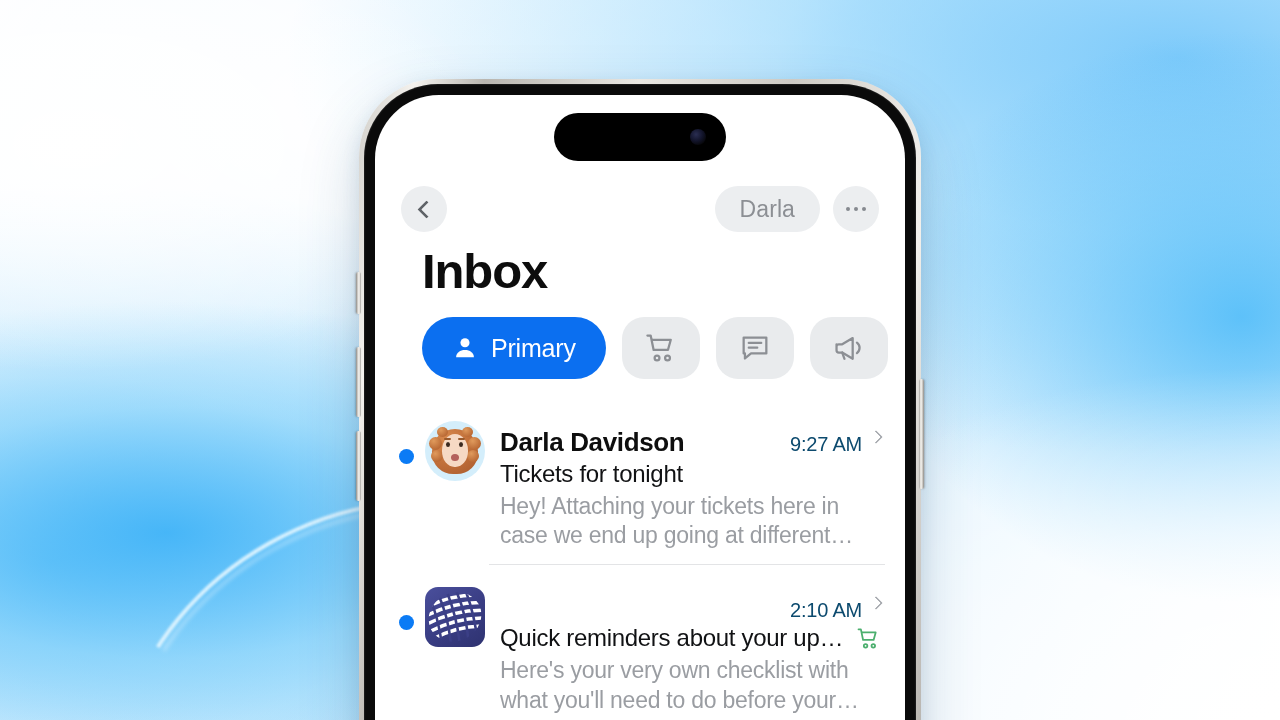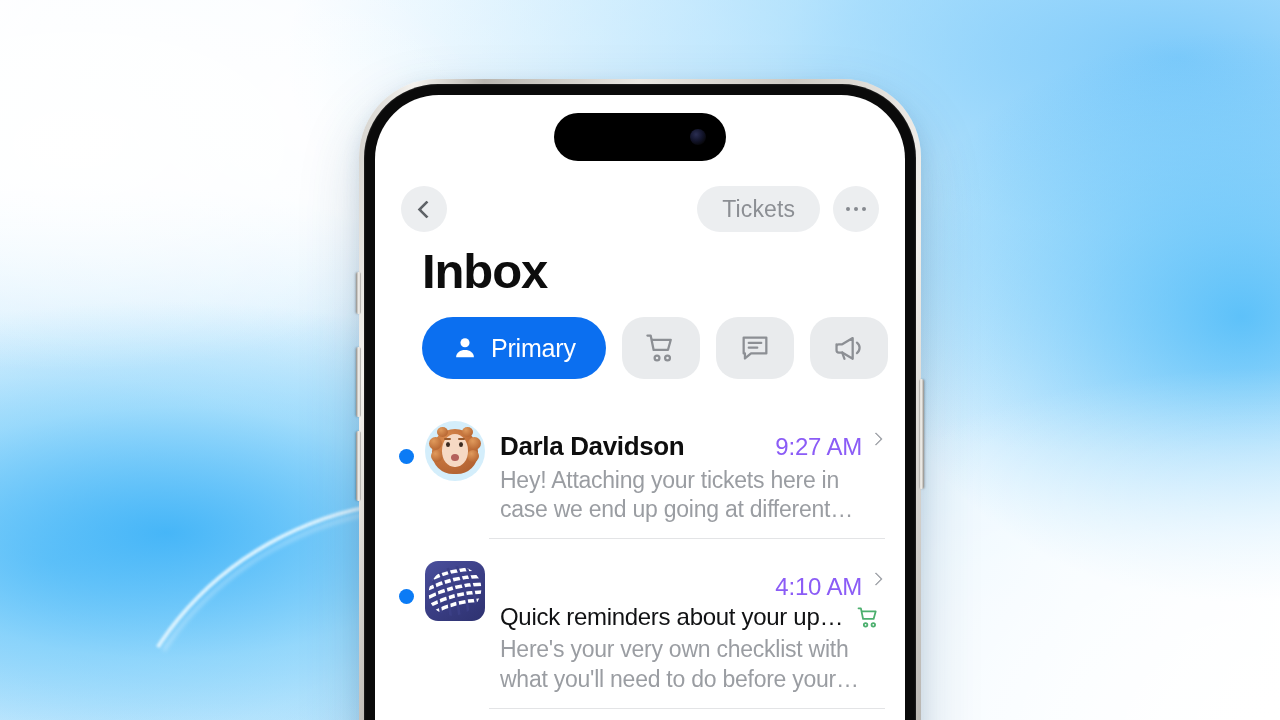"Tickets" button { text: Tickets -> Darla }
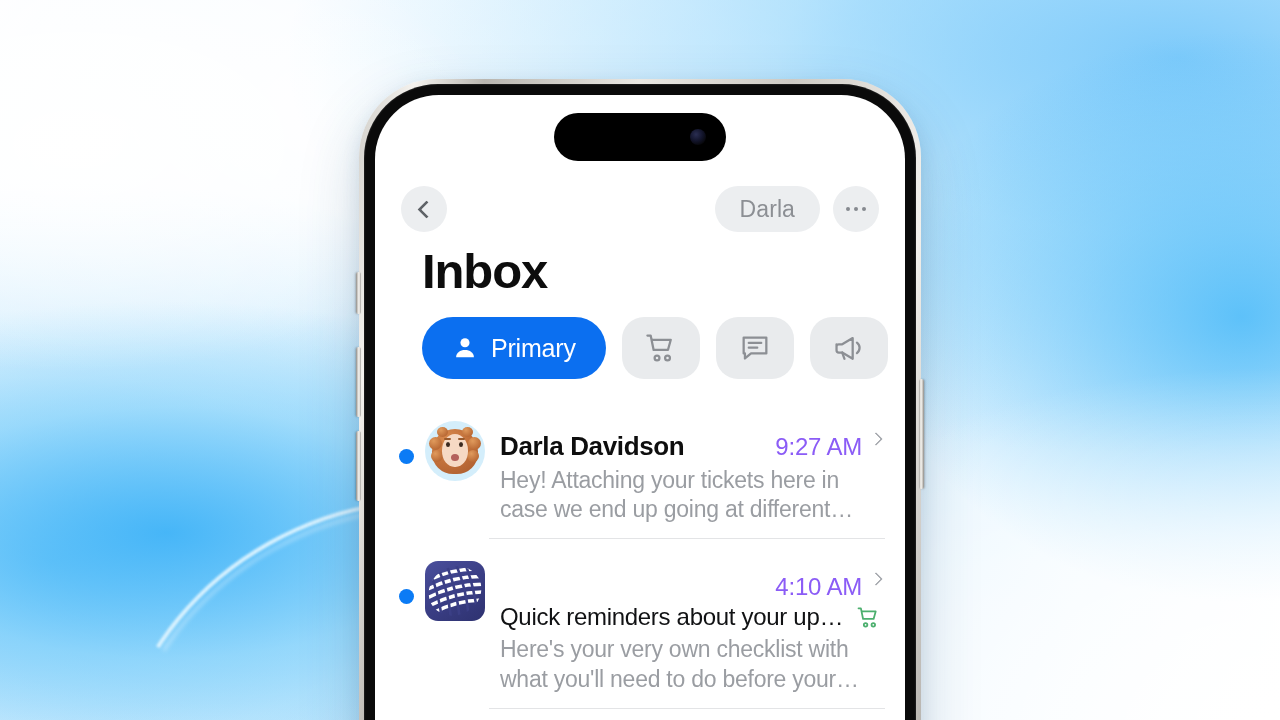"9:27 AM" .time { color: #8b5cf6 -> #0c4a6e; font-size: 24px -> 20px }
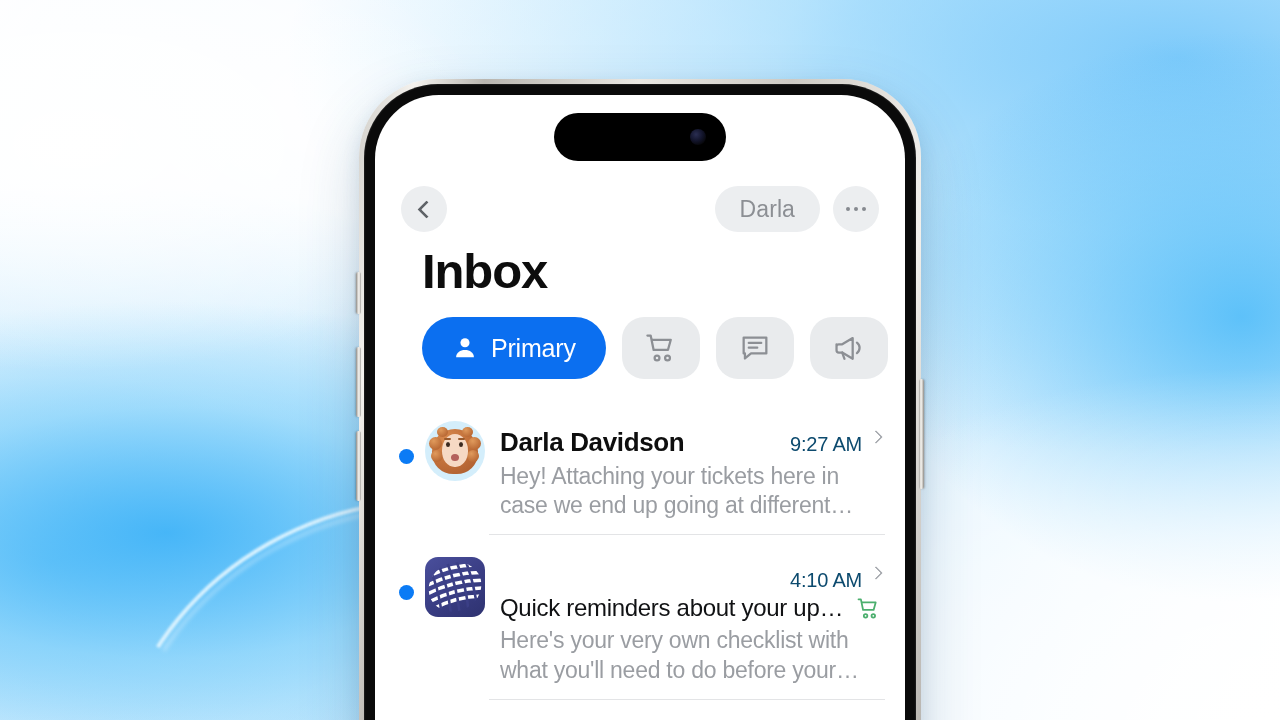"Tickets for tonight" div.subject-line { html: none -> <div> <span>Tickets for tonight</span> </div> }
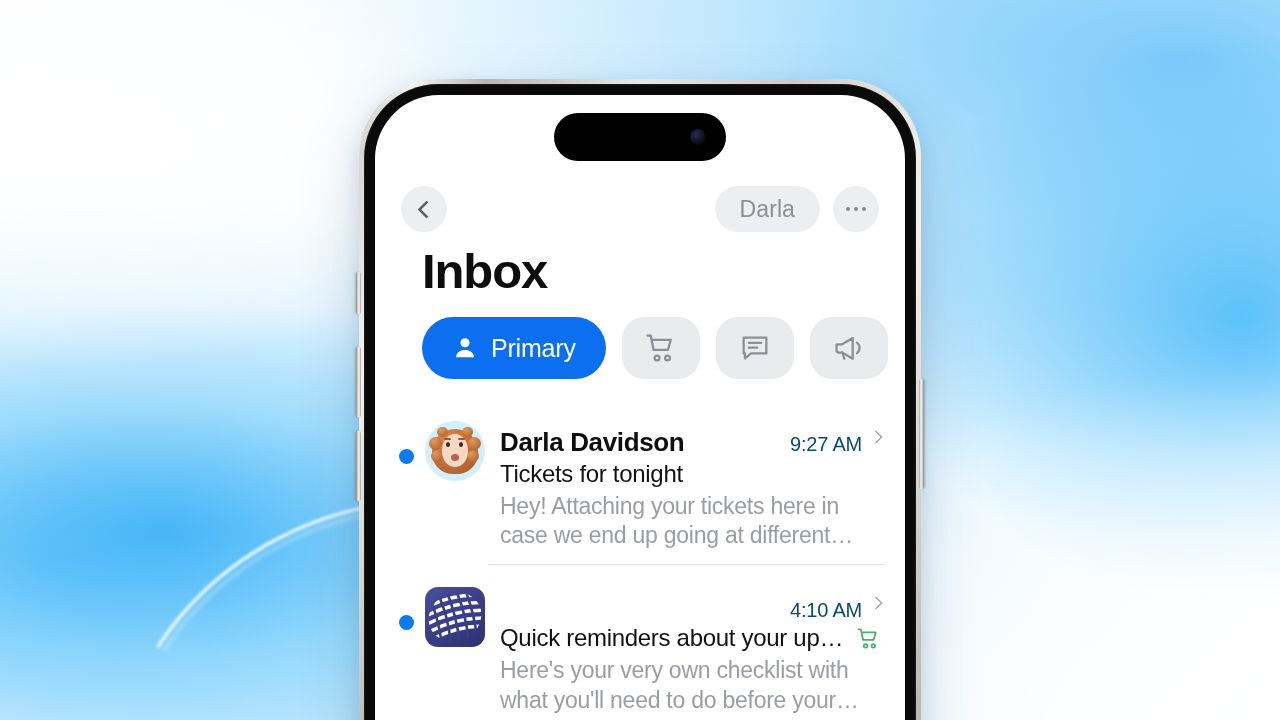"4:10 AM" span.time { text: 4:10 -> 2:10 }
